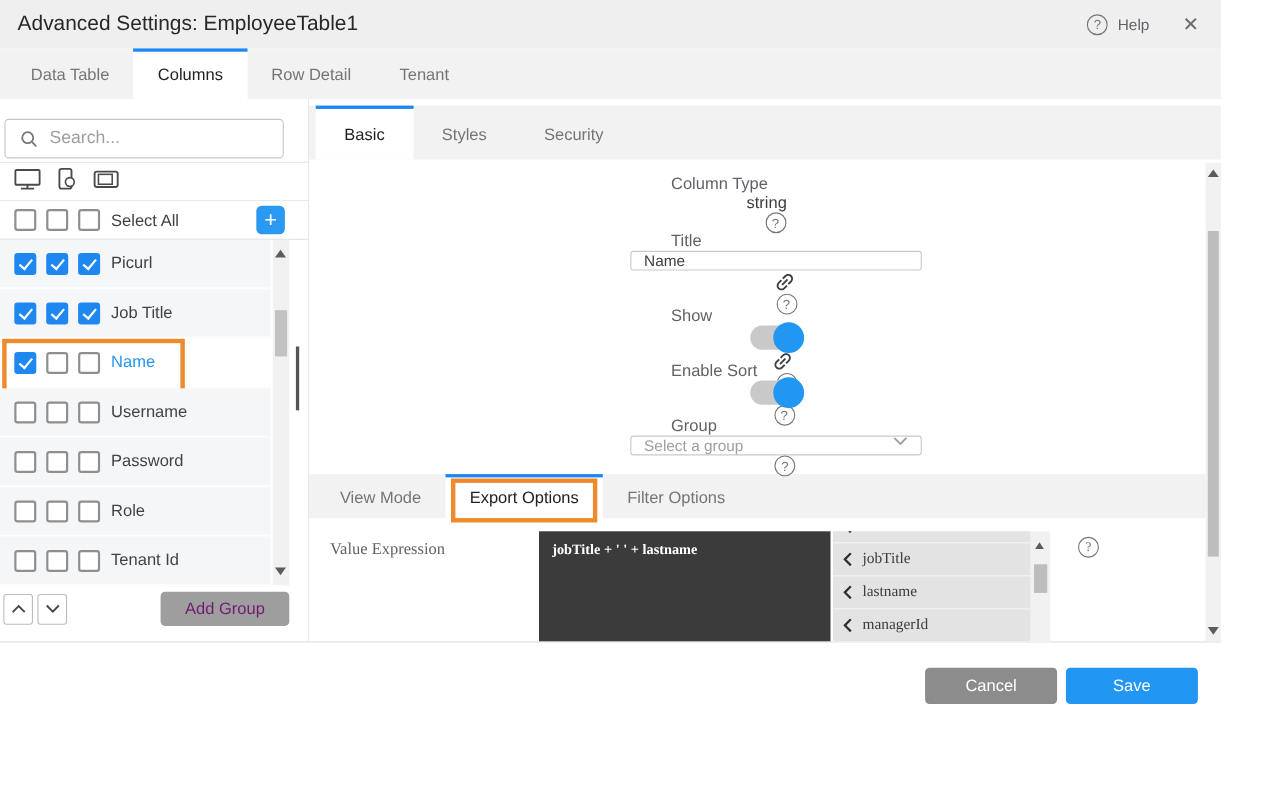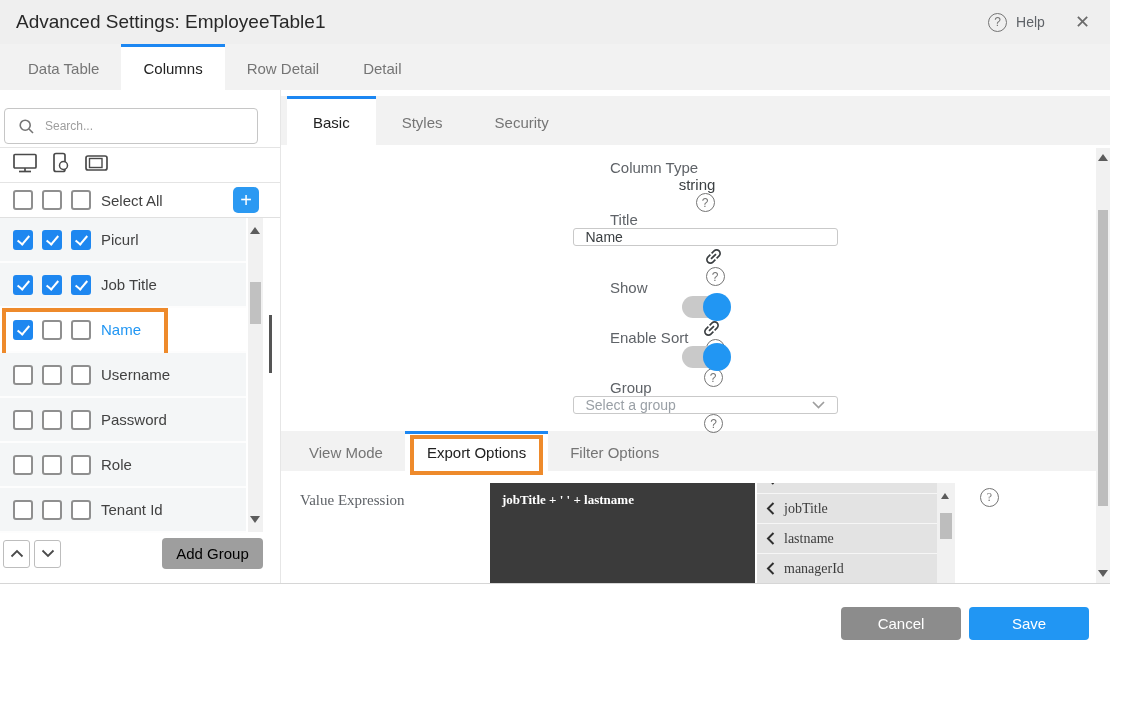"Detail" div.mtab { text: Detail -> Tenant }
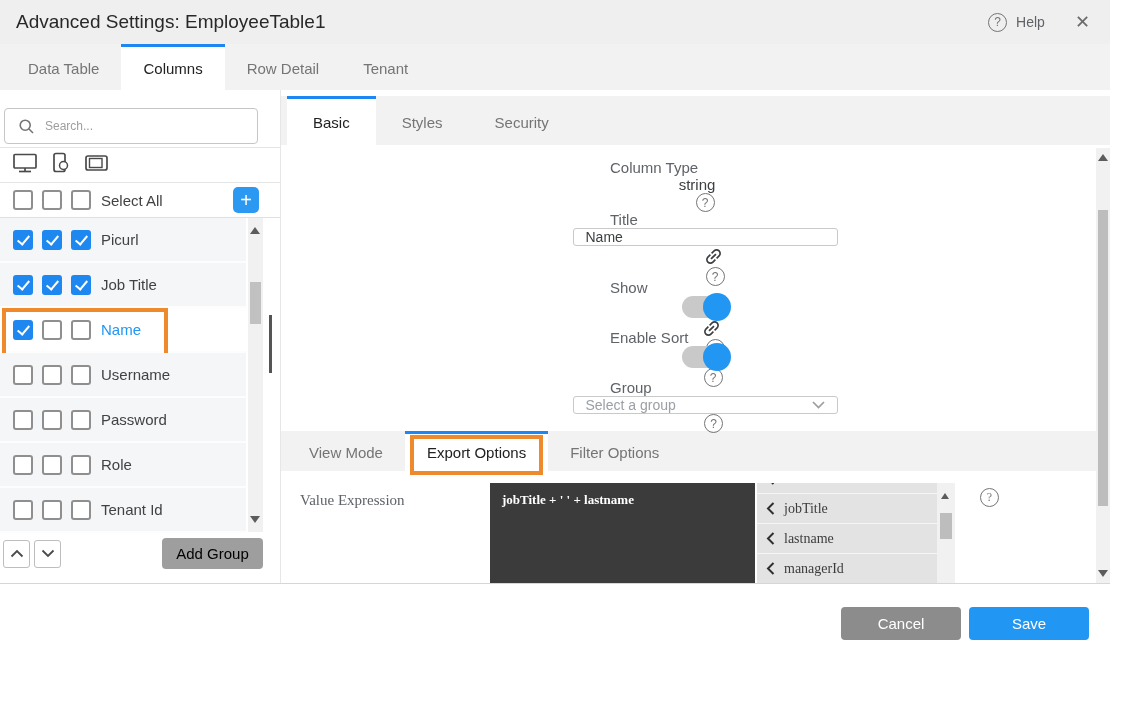"Search..." .search-box input { font-size: 12px -> 16px }
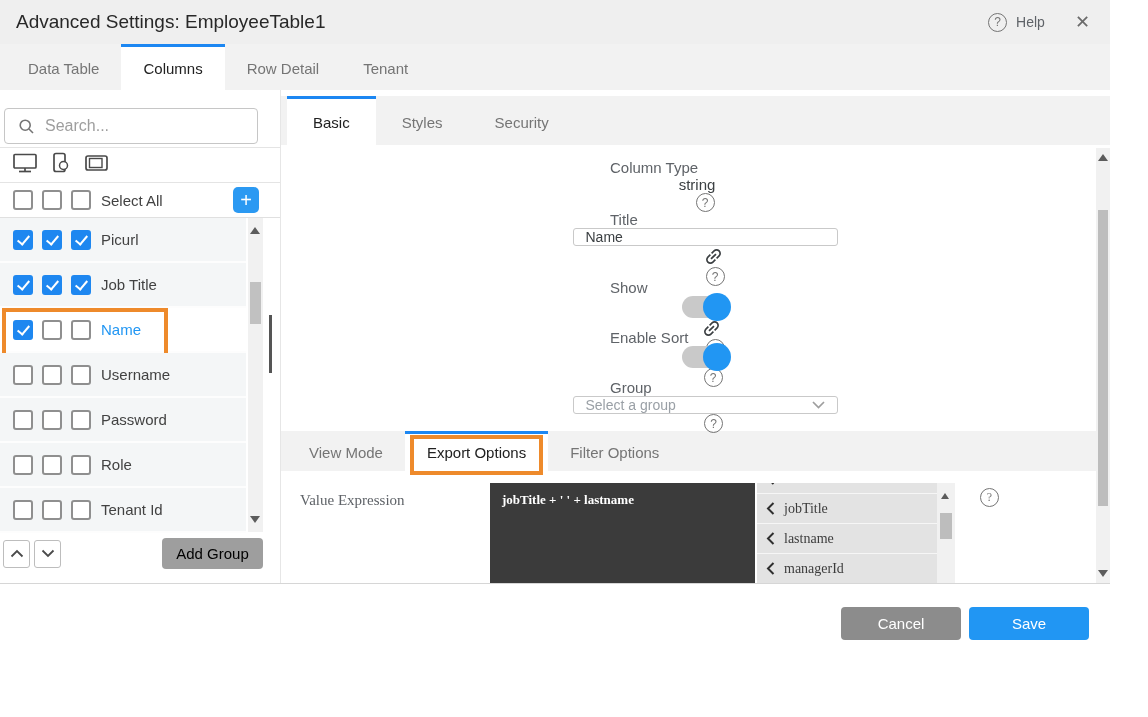"Select a group" .select-box { align-items: center -> none }
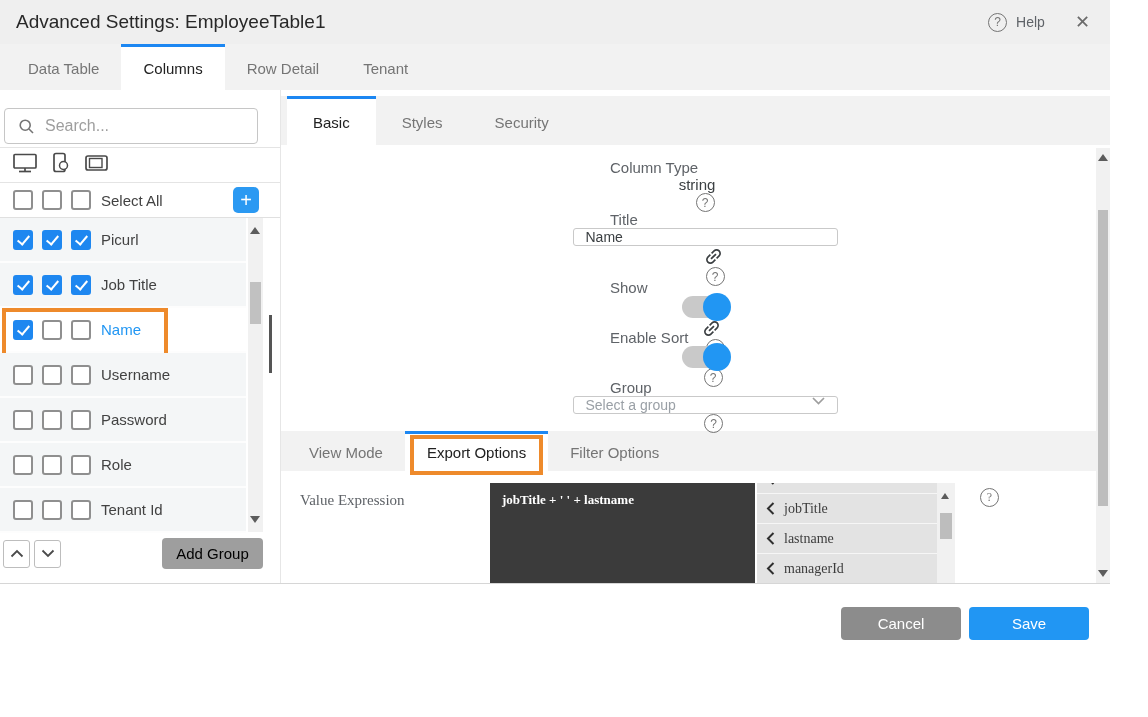"Add Group" .add-group-btn { color: #000000 -> #701a75; width: 101px -> 117px }
